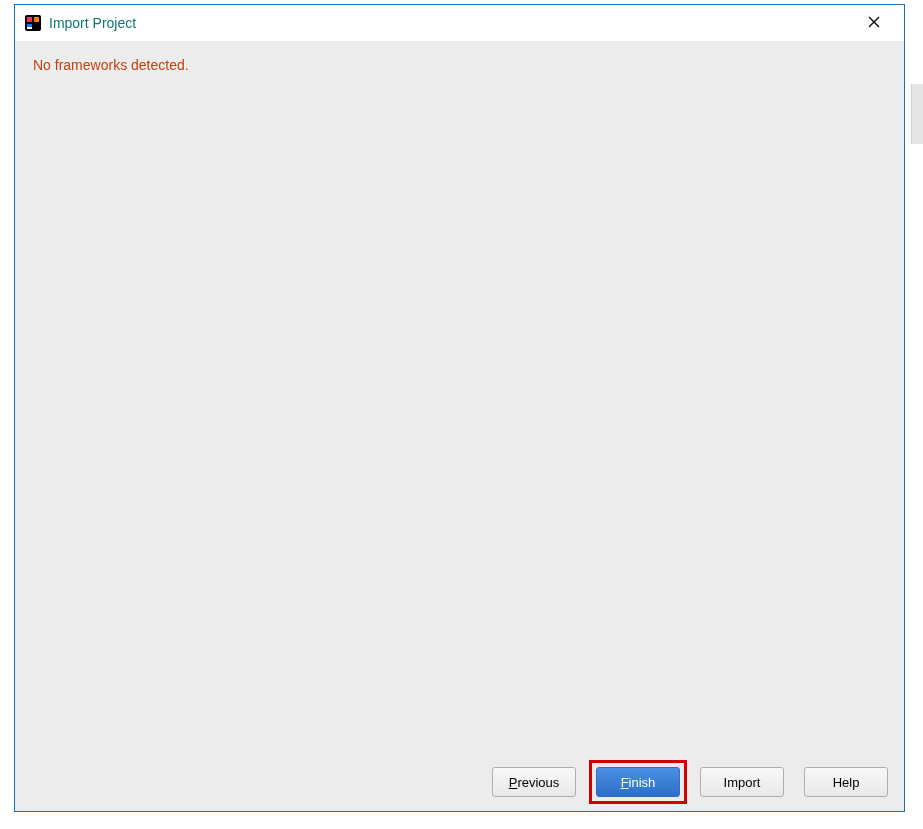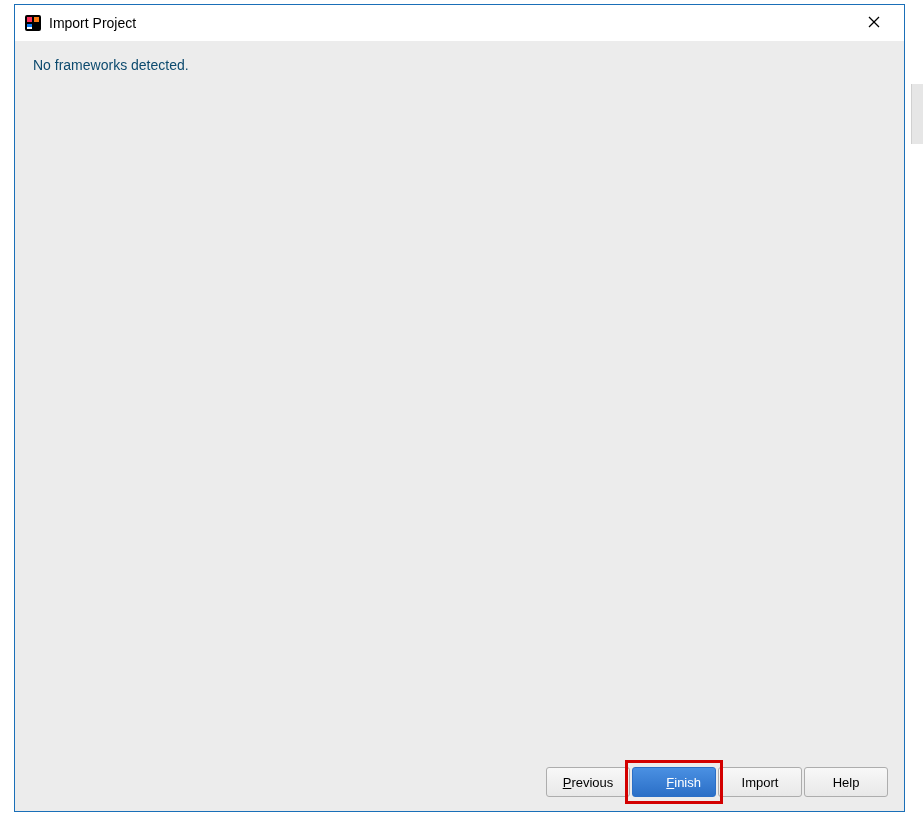"Import Project" .title-text { color: #000000 -> #0f766e }
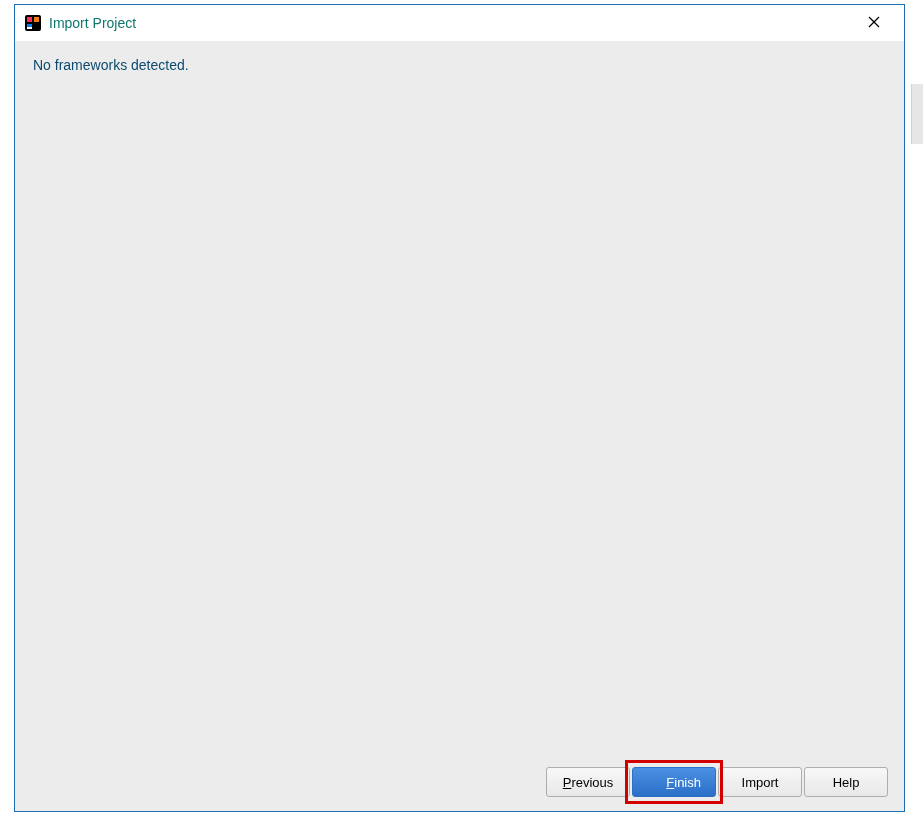"No frameworks detected." .message { color: #0c4a6e -> #c2410c }
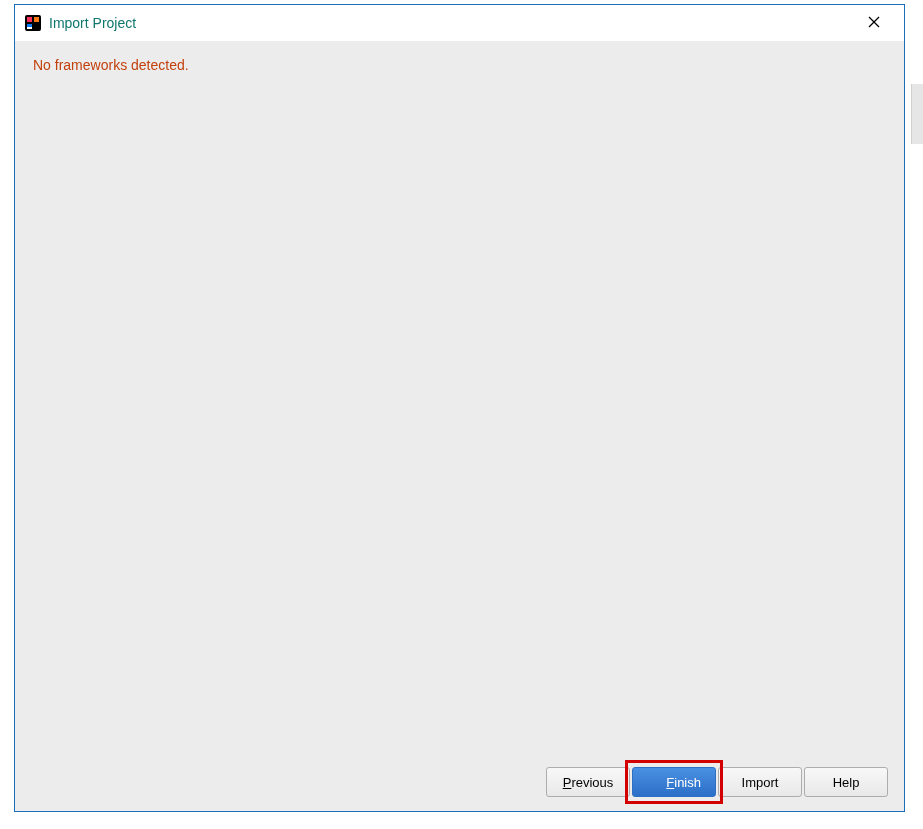"Previous" .button-bar { gap: 2px -> 20px }
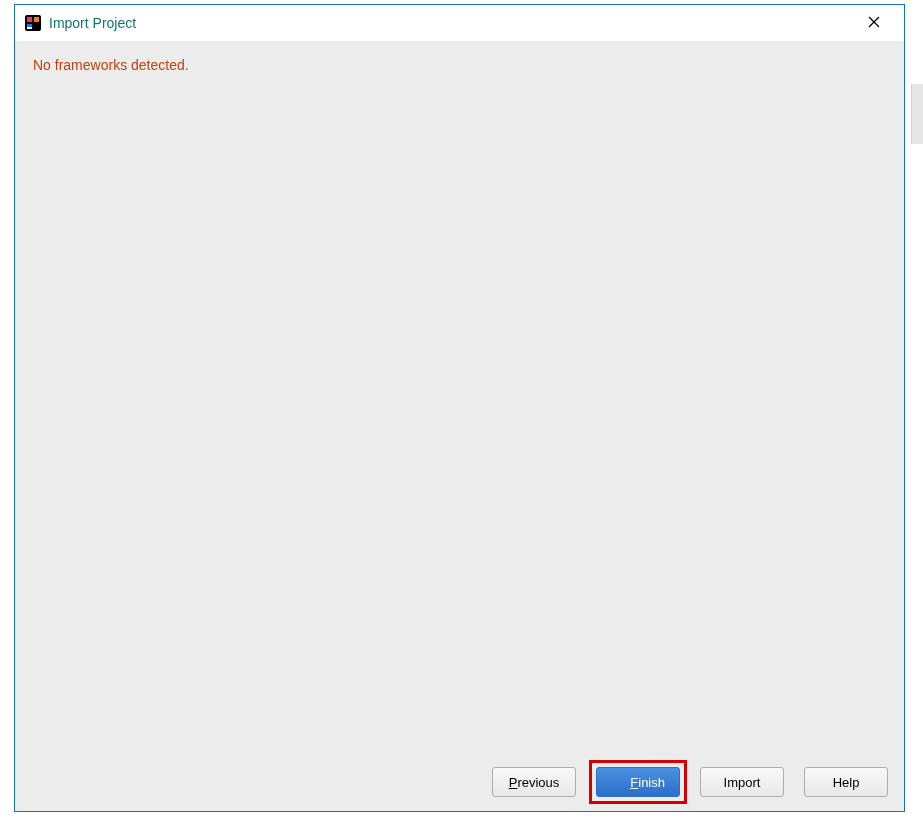"Finish" .btn-primary { justify-content: flex-end -> none }
